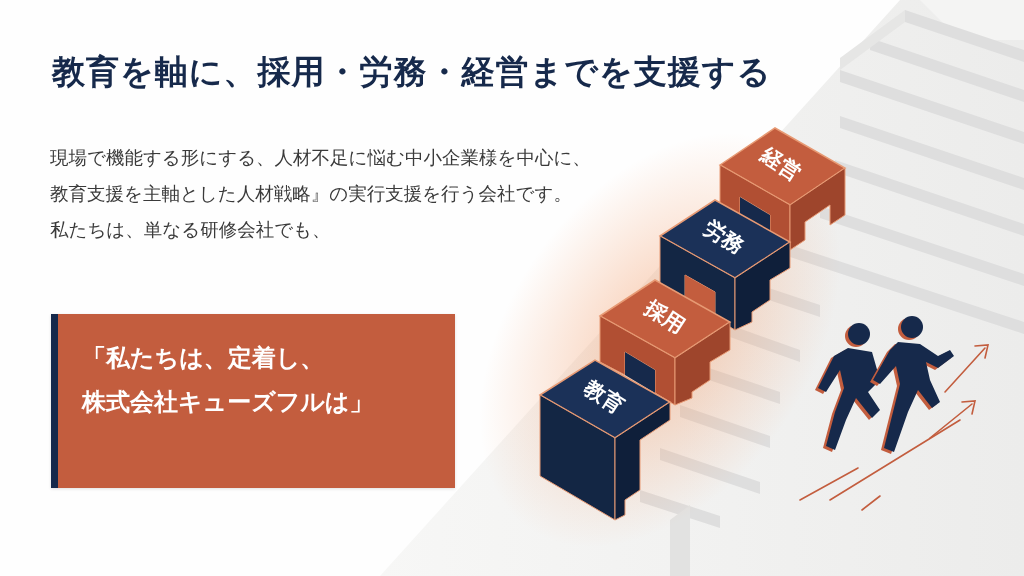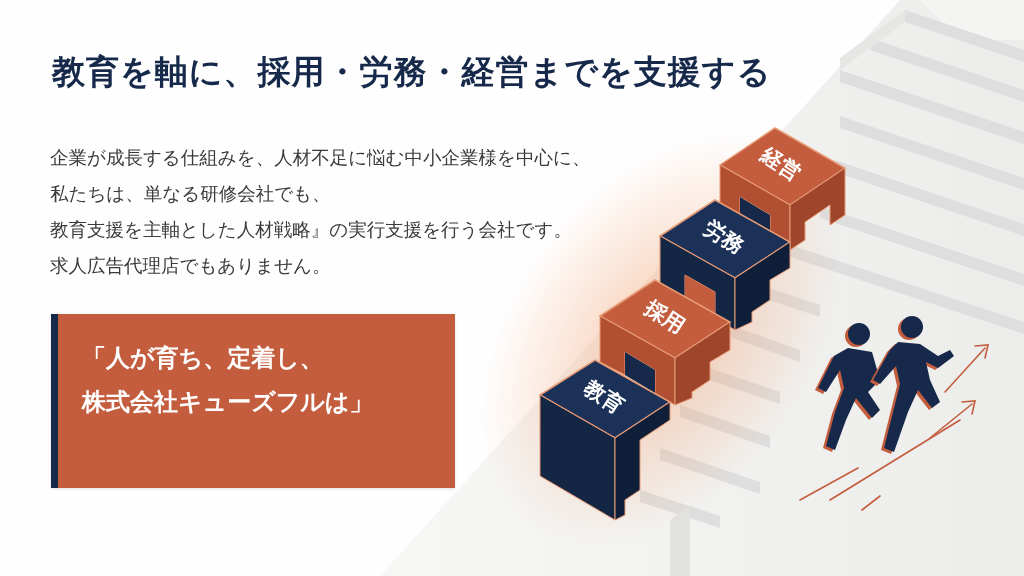"企業が成長する仕組みを、人材不足に悩む中小企業様を中心に、" div { text: 企業が成長する仕組みを -> 現場で機能する形にする }
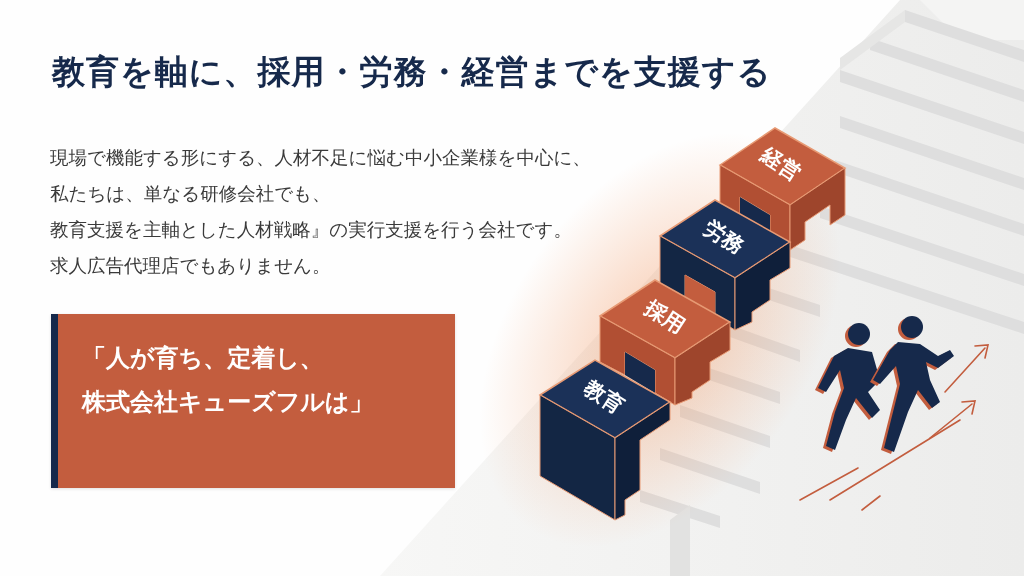"私たちは、単なる研修会社でも、" div { order: before "教育支援を主軸とした人材戦略』の実行支援を行う会社です。" -> after "教育支援を主軸とした人材戦略』の実行支援を行う会社です。" }
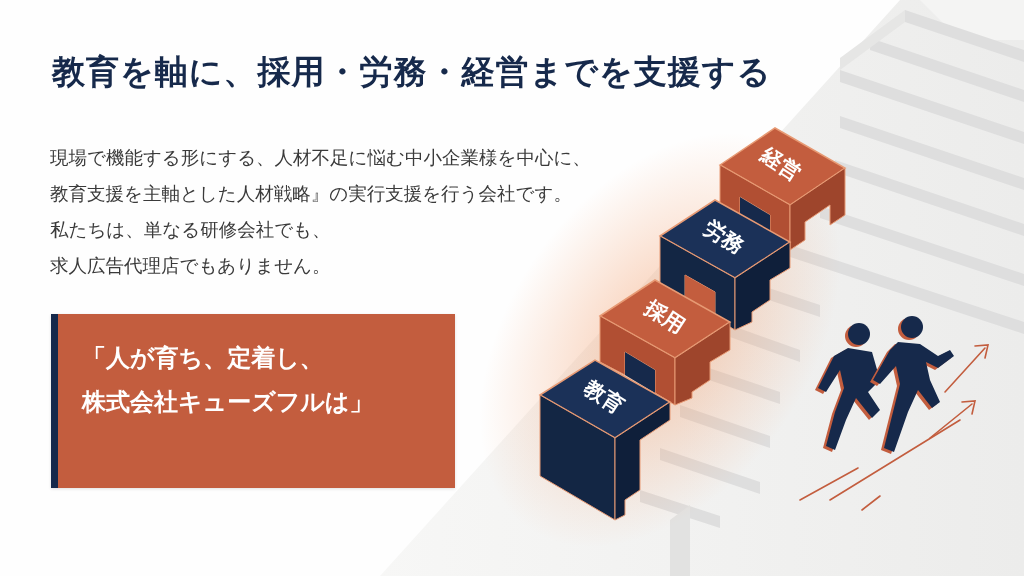"求人広告代理店でもありません。" div { html: <div>求人広告代理店でもありません。</div> -> none }
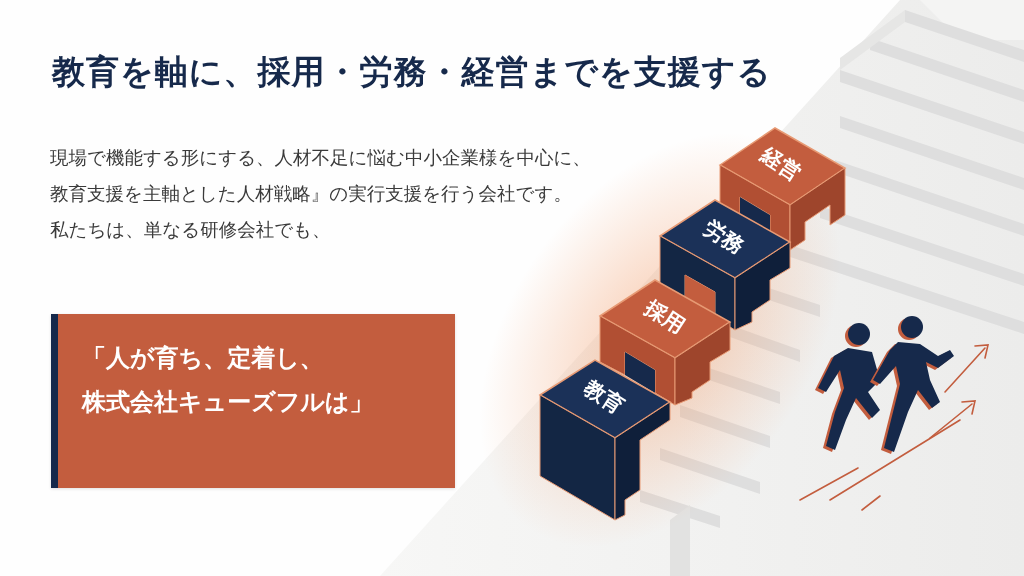"「人が育ち、定着し、" div { text: 人が育ち -> 私たちは }
